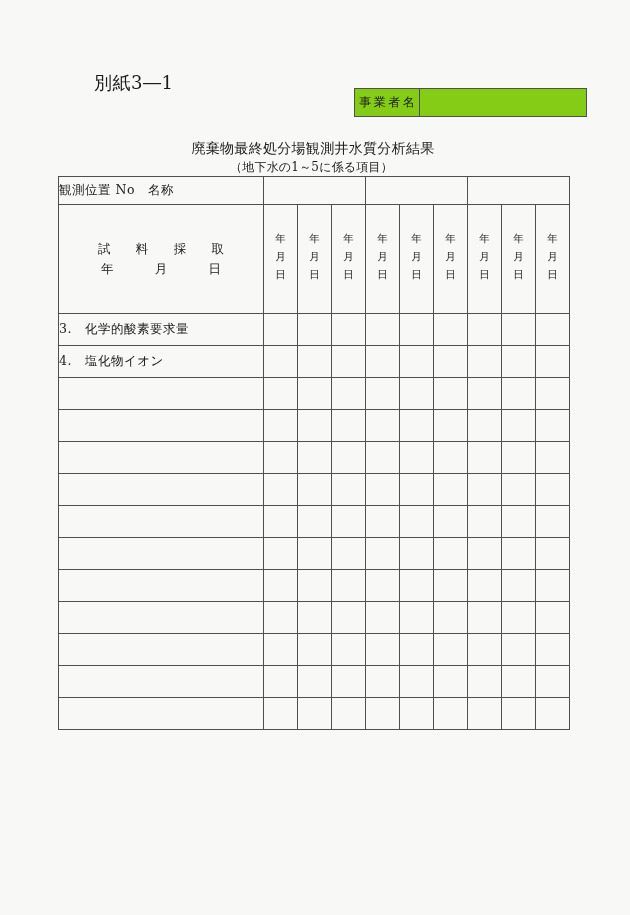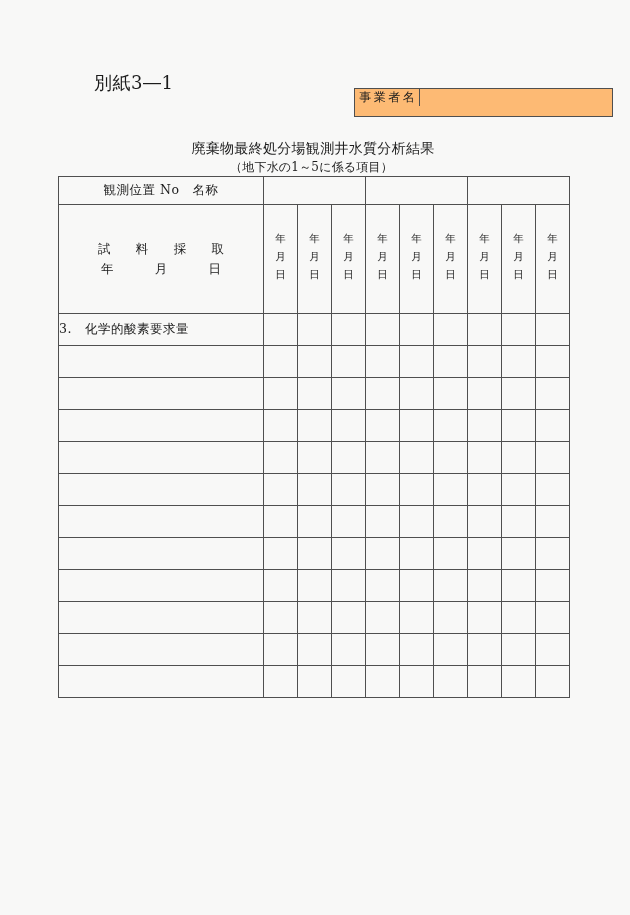"事業者名" .operator-box { background: #fdba74 -> #84cc16; flex-direction: column -> none; width: 259px -> 233px }
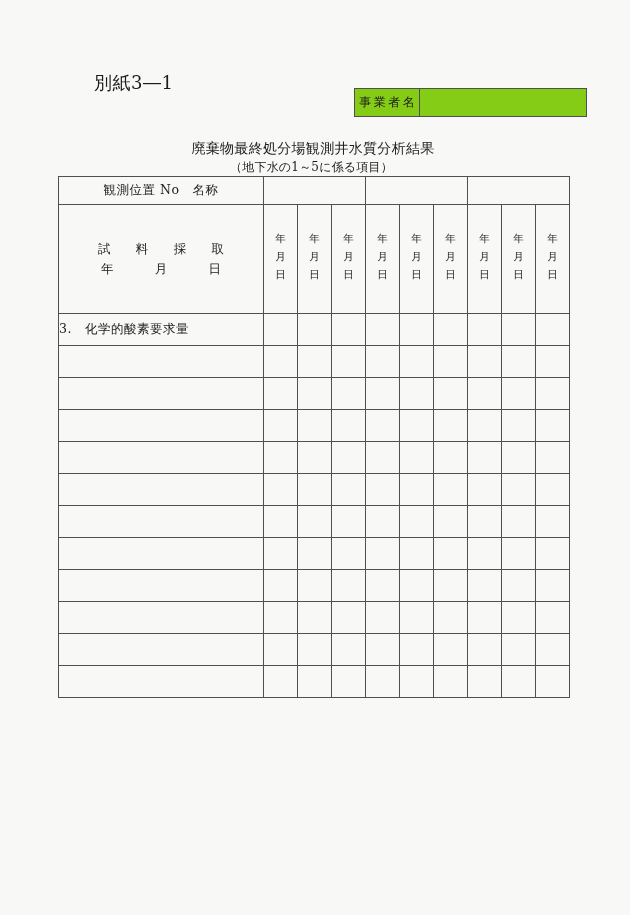"観測位置 No 名称" td.location-cell { text-align: center -> none }
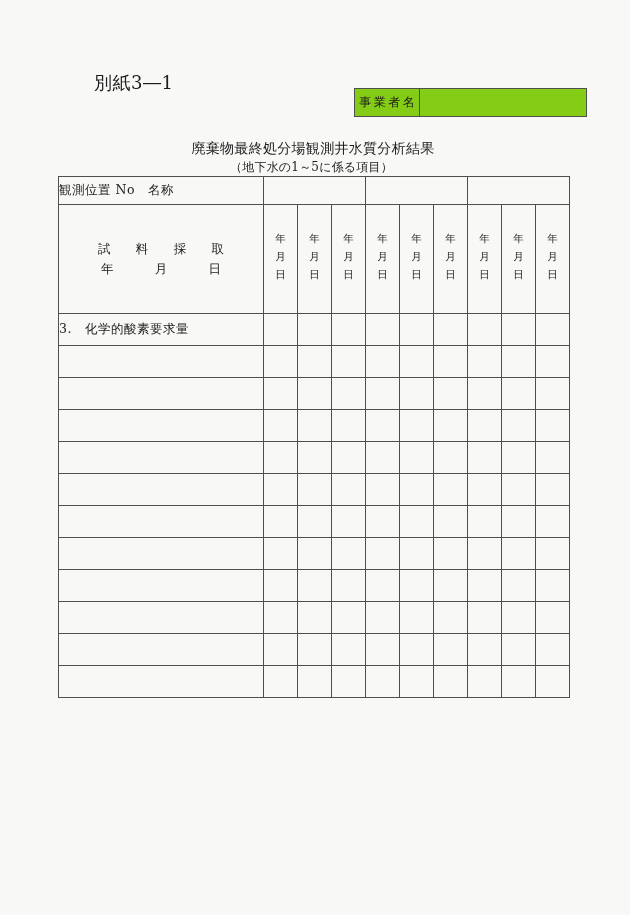"4. 塩化物イオン" tr { html: none -> <tr> <td>4. 塩化物イオン</td> <td></td> <td></td> <td></td> <td></td> <td></td> <td></td> <td></td> <td></td> <td></td> </tr> }
